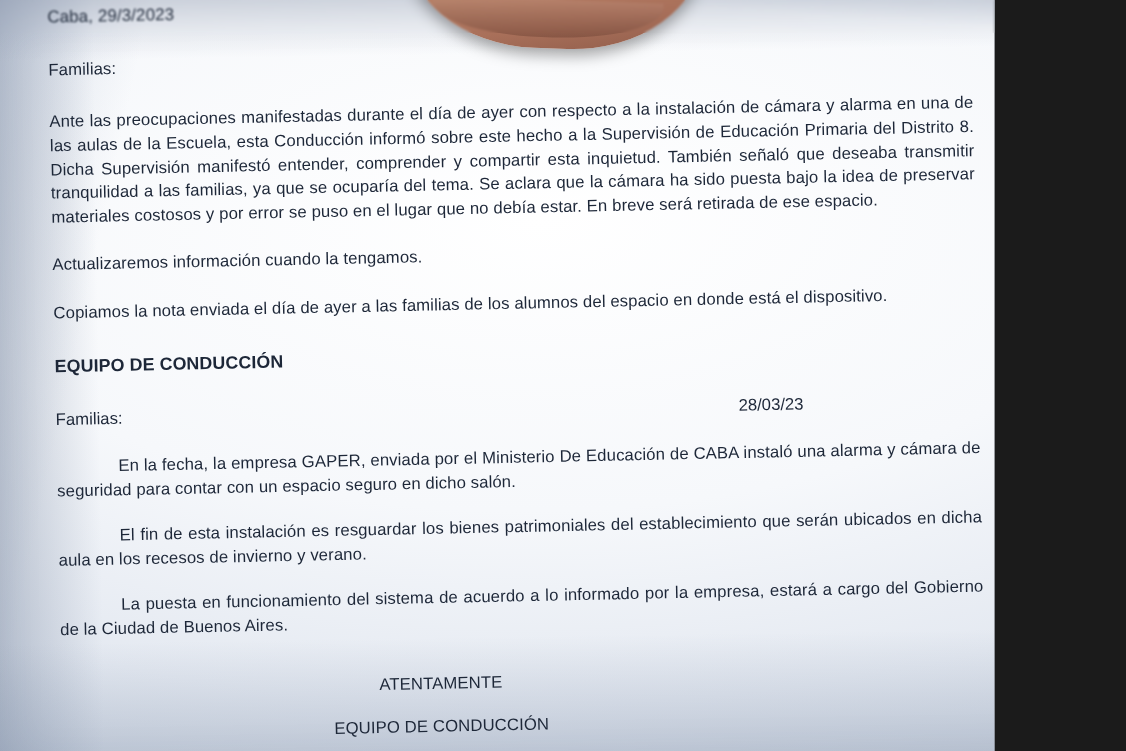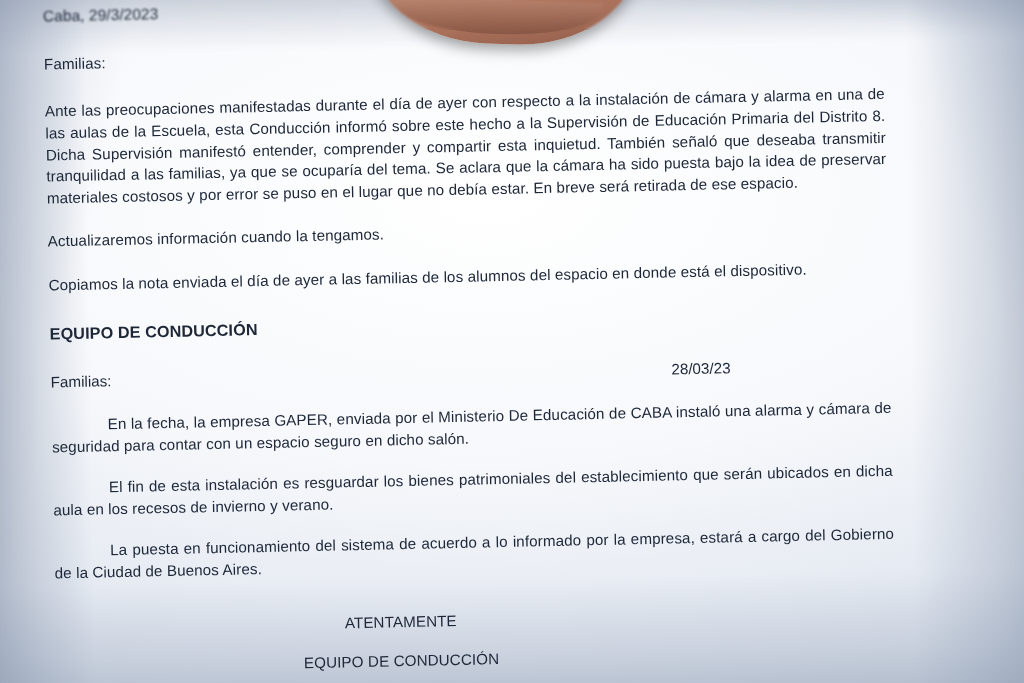"Familias:" #shot { width: 1024px -> 904px }
